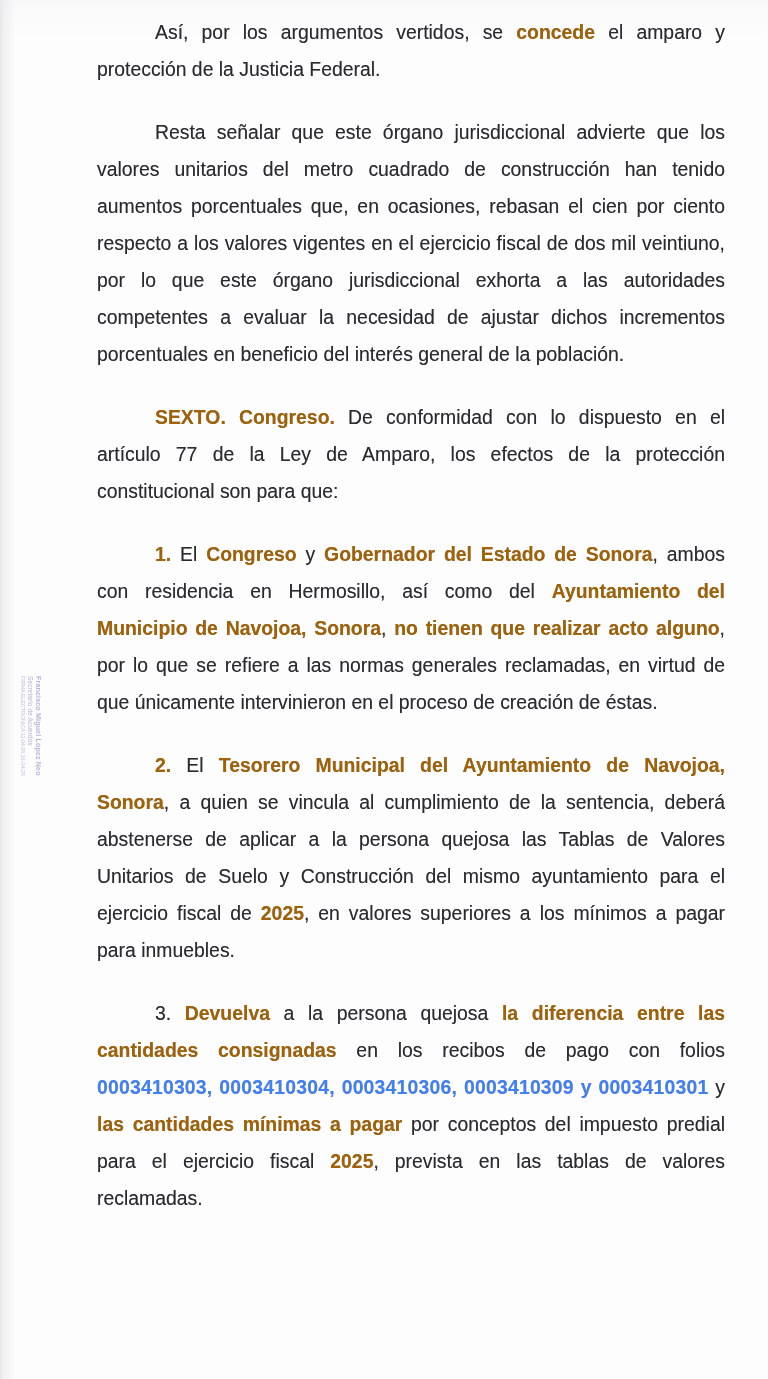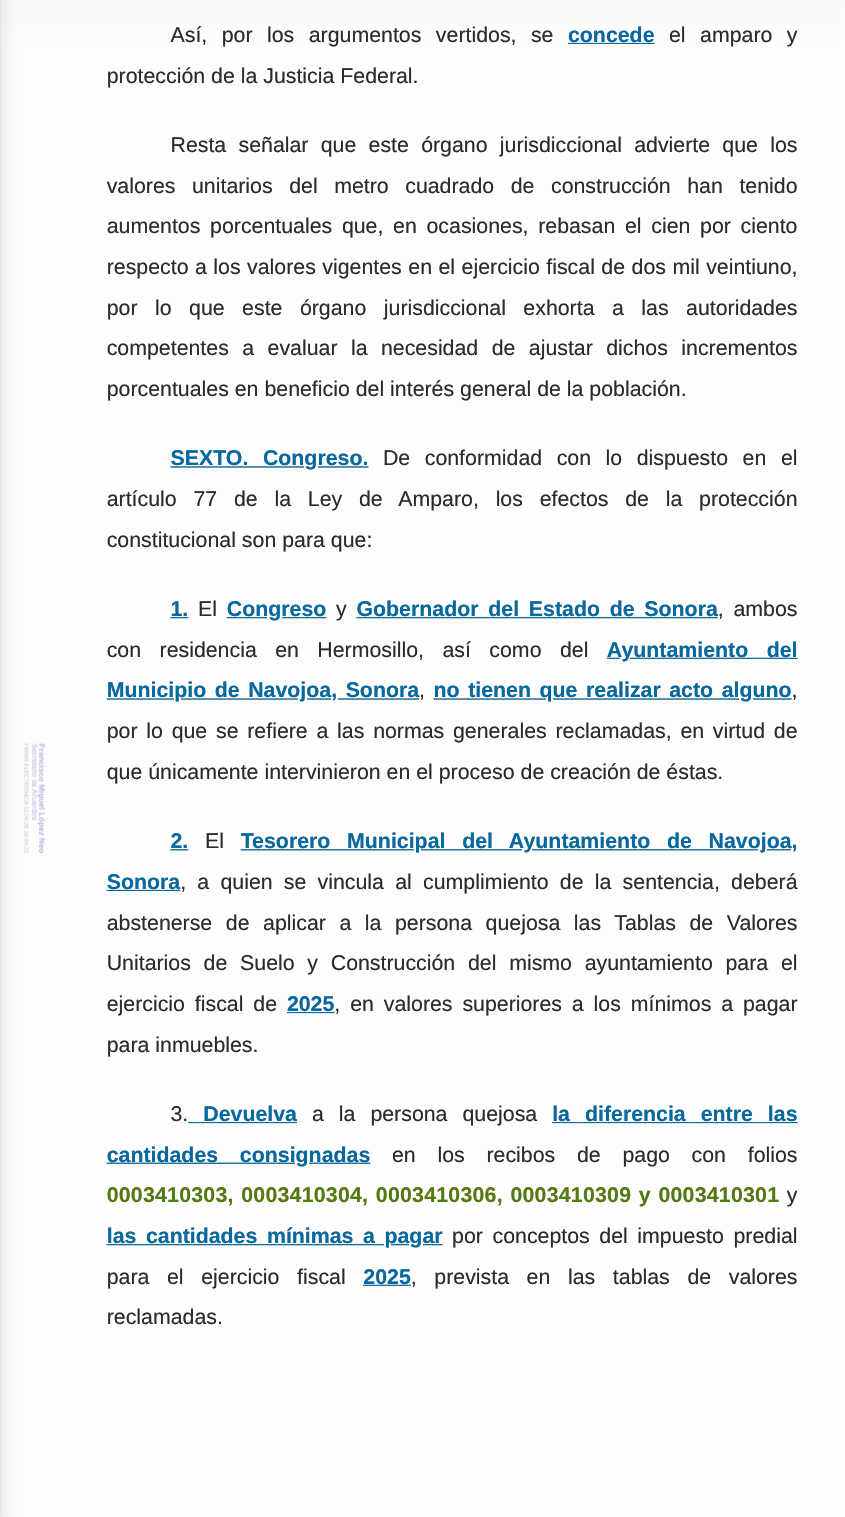"concede" b, strong { color: #0369a1 -> #a16207; text-decoration: underline -> none }
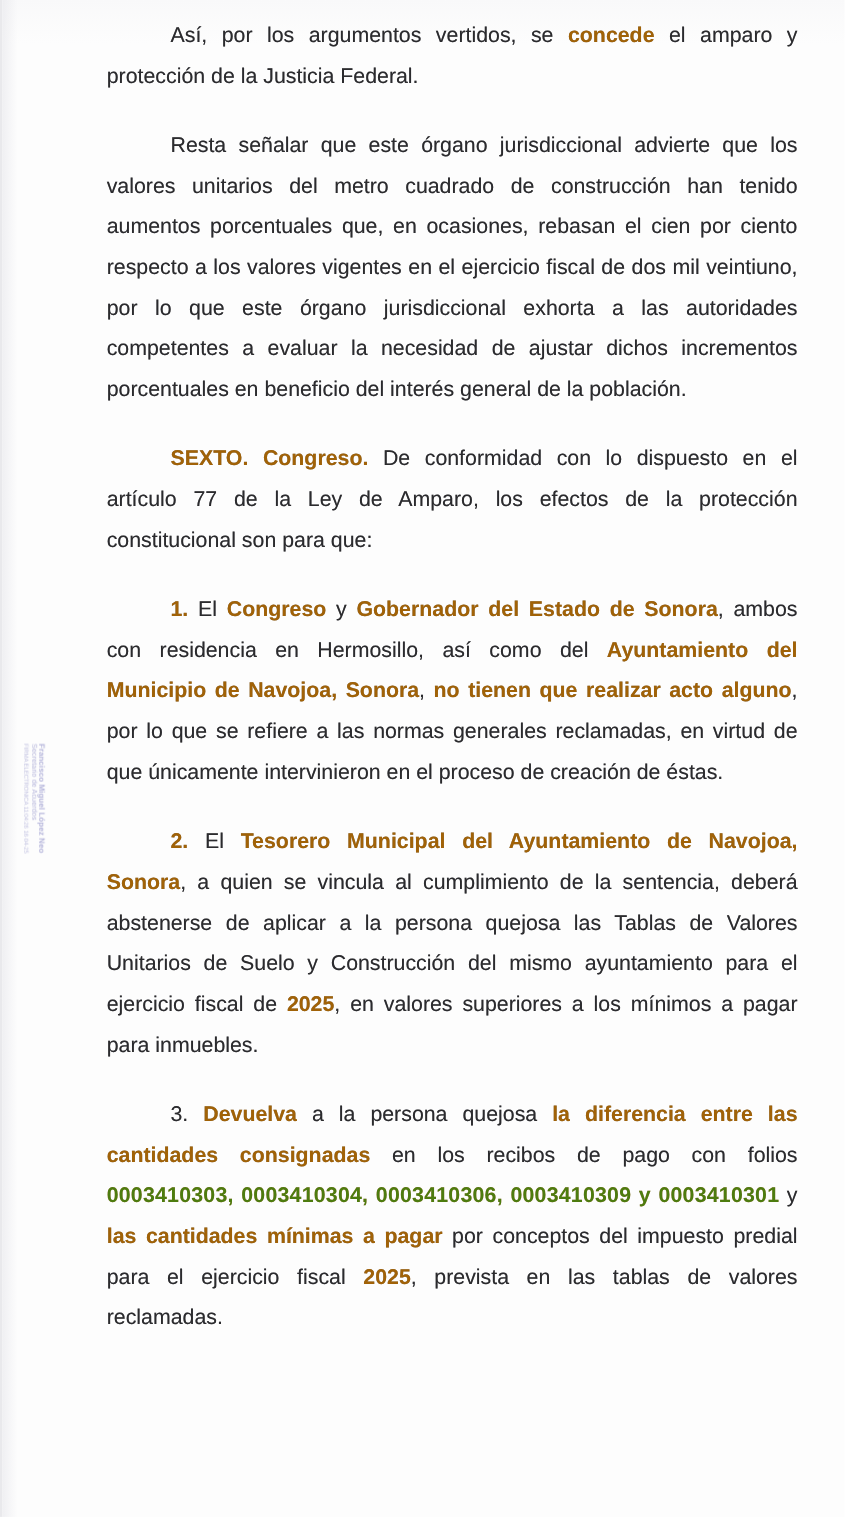"0003410303," .folio { color: #4d7c0f -> #3b82f6 }
